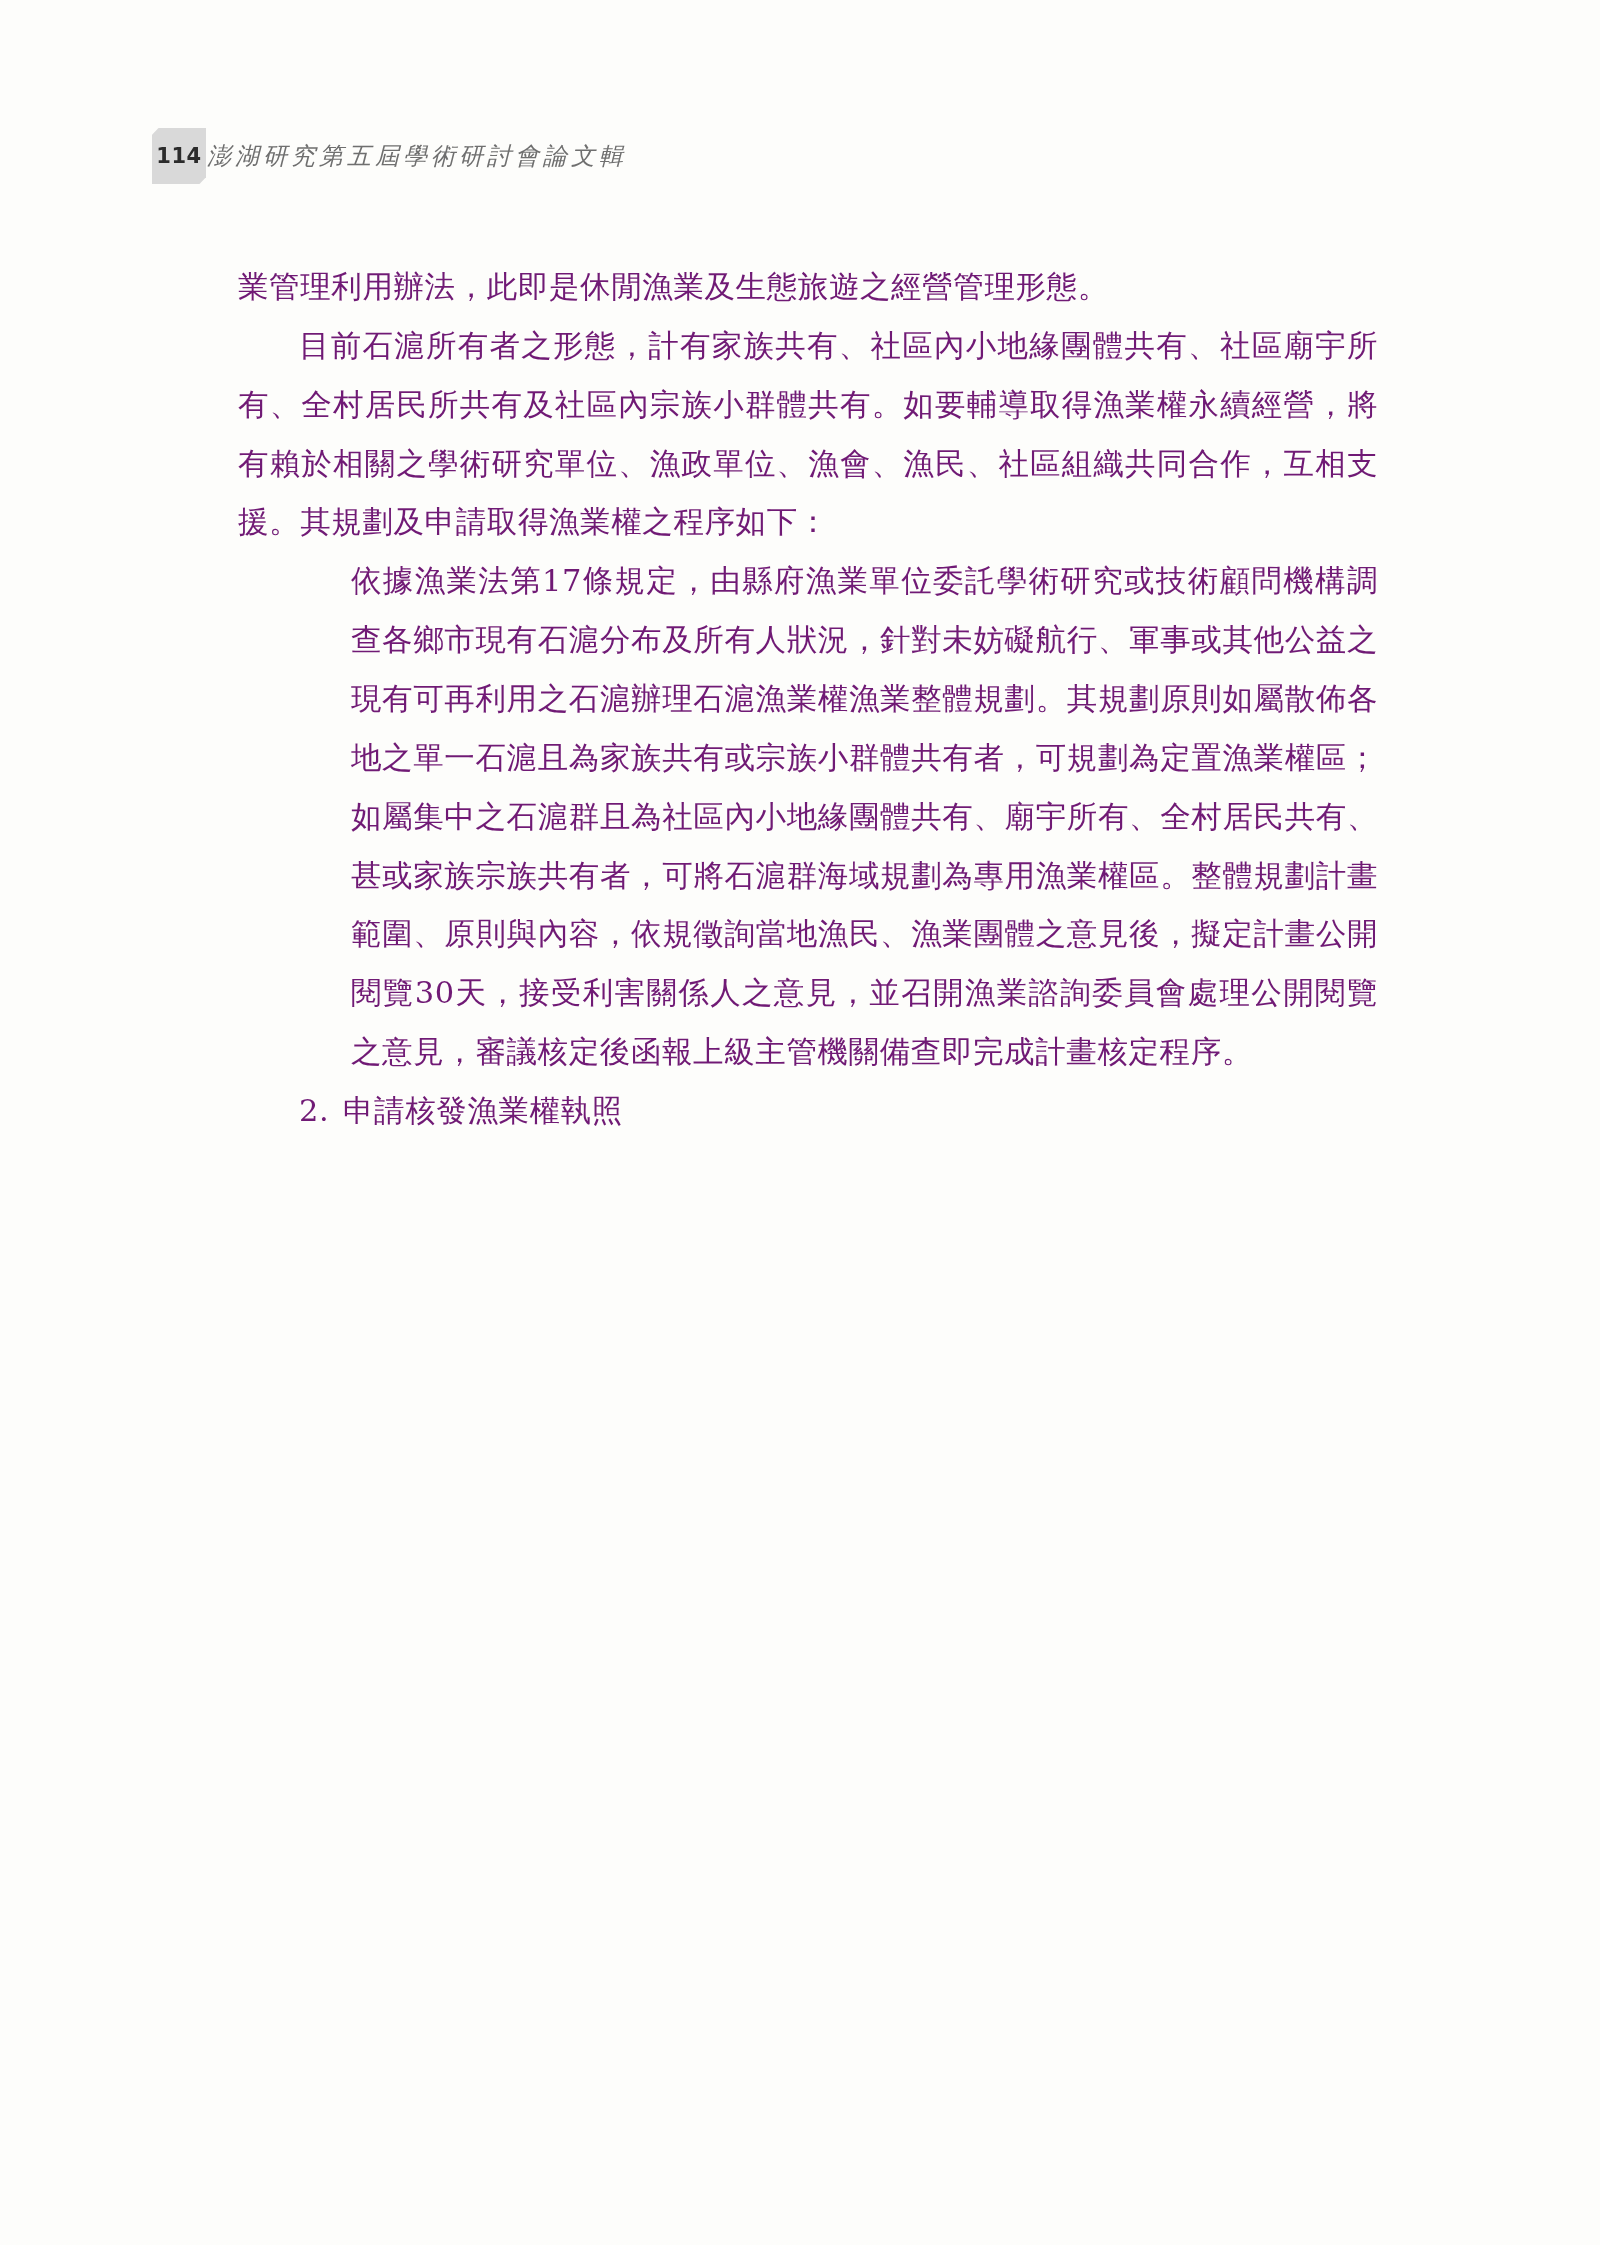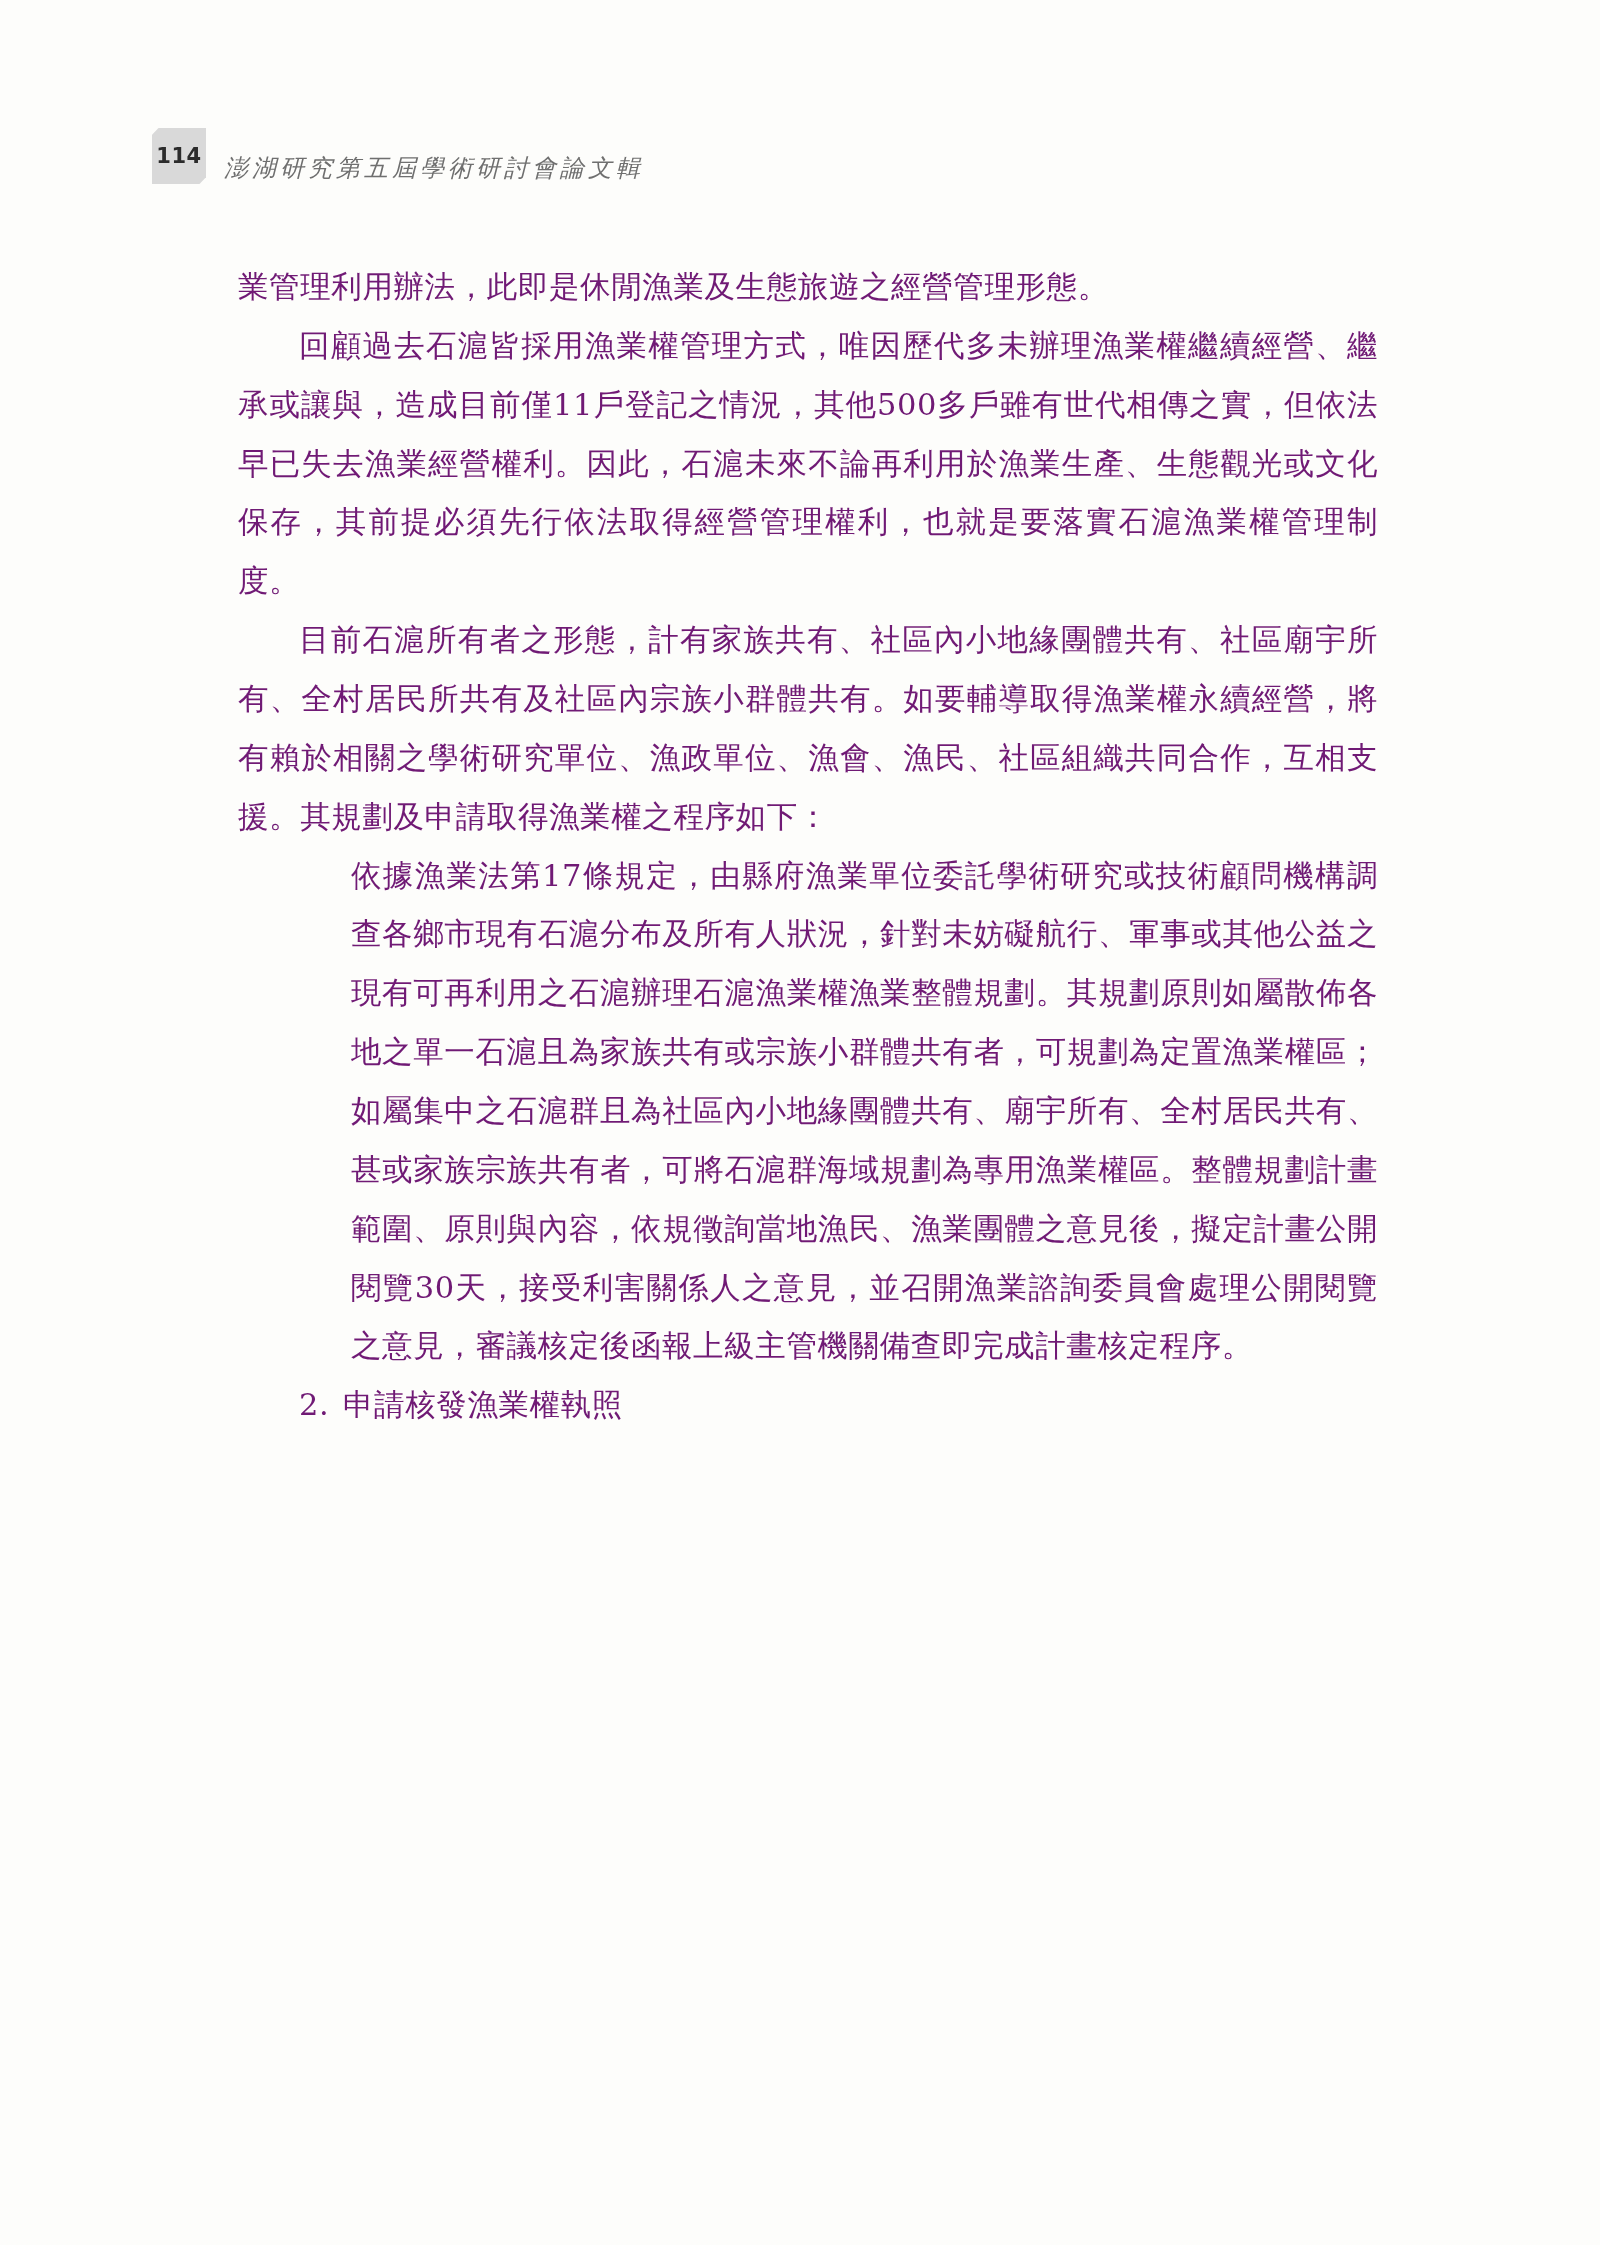"114" .header { align-items: flex-end -> center; gap: 18px -> 1px }
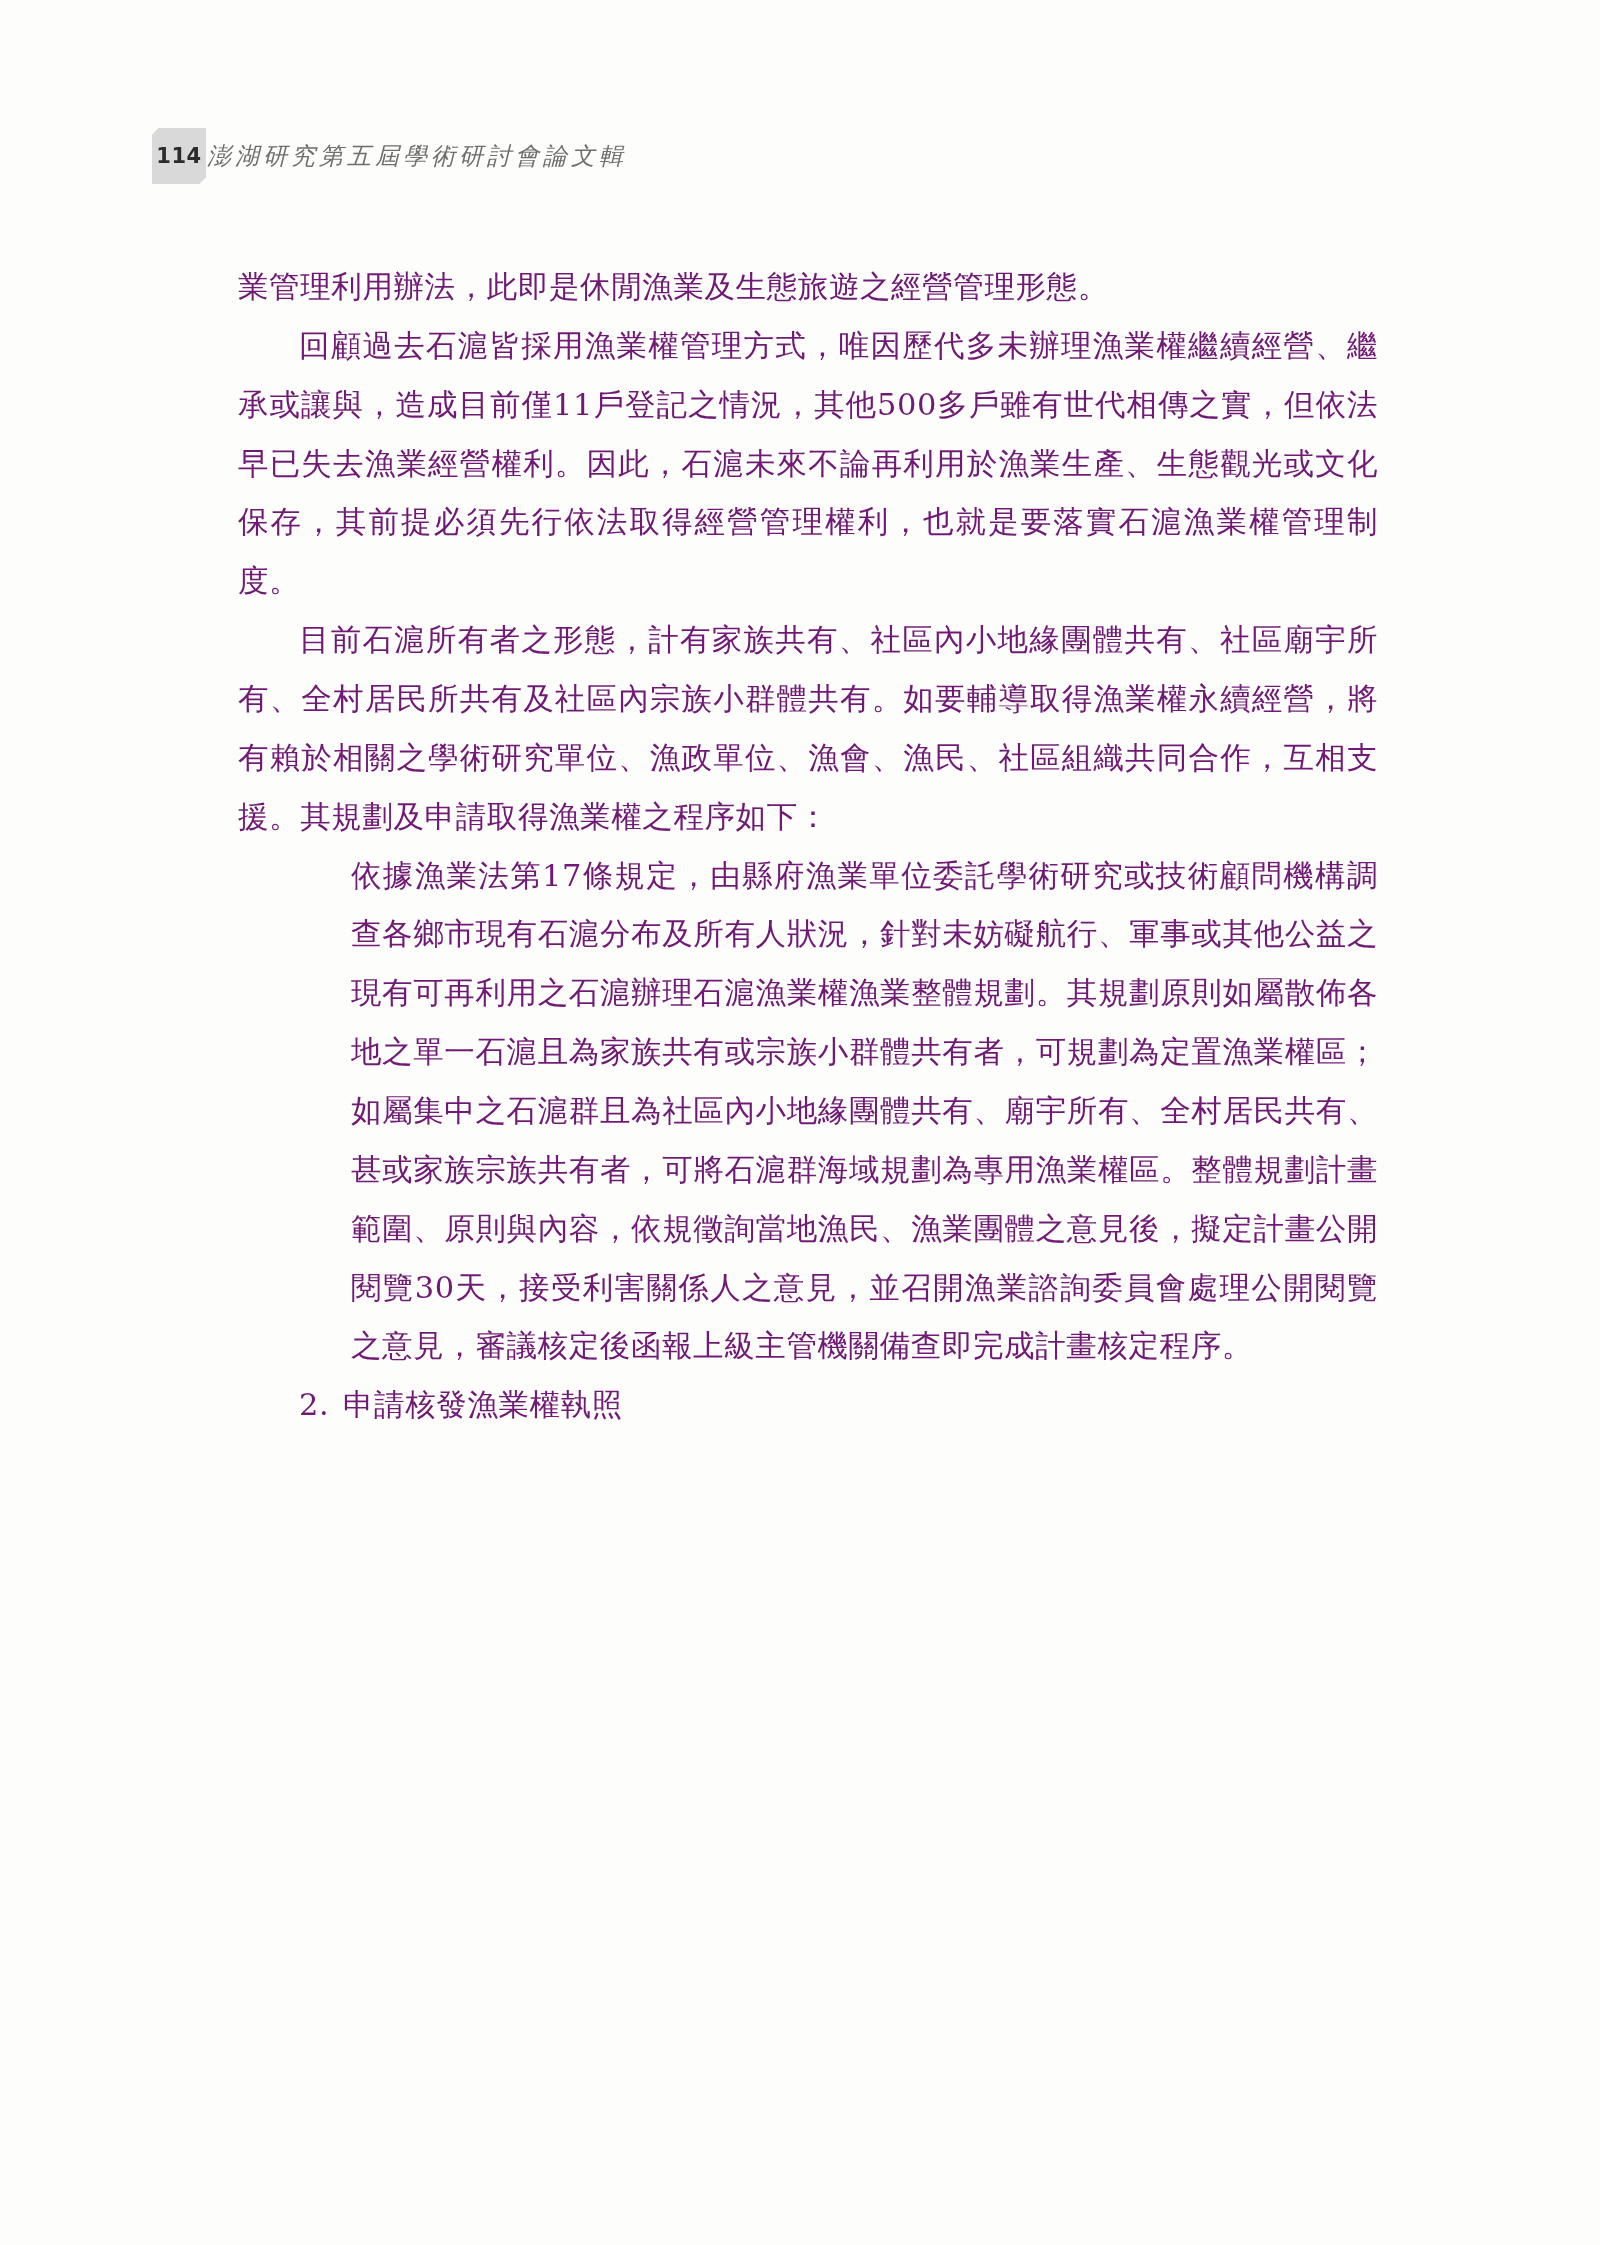"回顧過去石滬皆採用漁業權管理方式，唯因歷代多未辦理漁業權繼續經營、繼承或讓與，造" p.indent { html: <p>回顧過去石滬皆採用漁業權管理方式，唯因歷代多未辦理漁業權繼續經營、繼承或讓與，造成目前僅11戶登記之情況，其他500多戶雖有世代相傳之實，但依法早已失去漁業經營權利。因此，石滬未來不論再利用於漁業生產、生態觀光或文化保存，其前提必須先行依法取得經營管理權利，也就是要落實石滬漁業權管理制度。</p> -> none }
